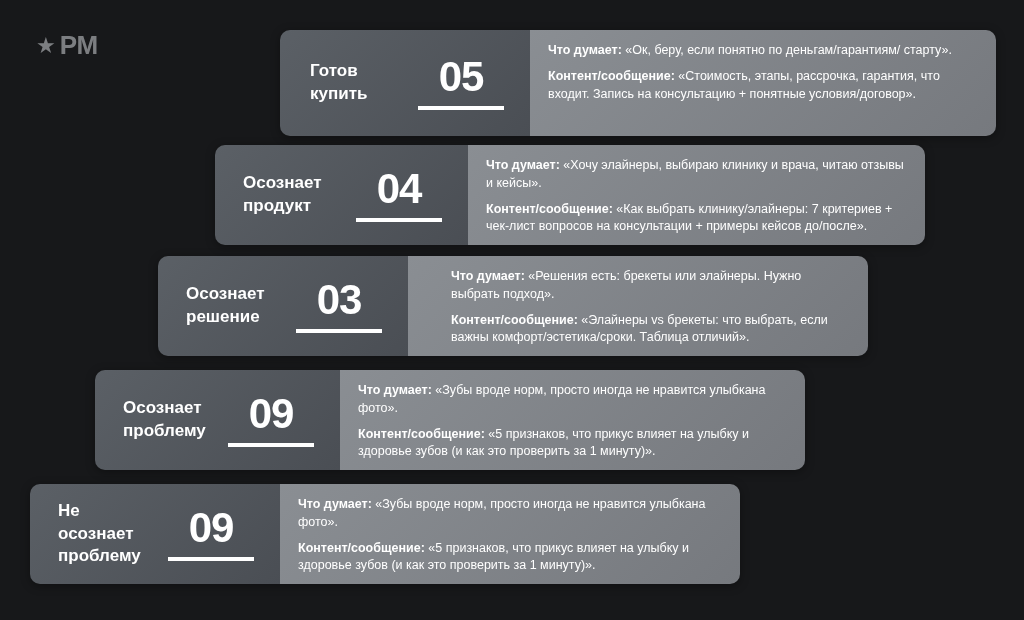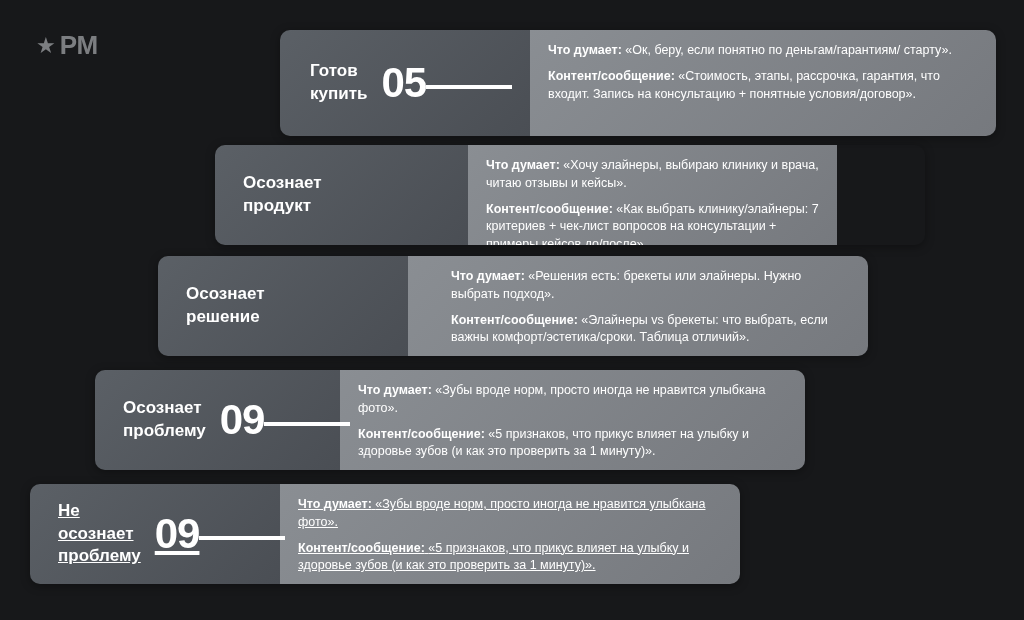"05" .stage-numwrap { flex-direction: row -> column }
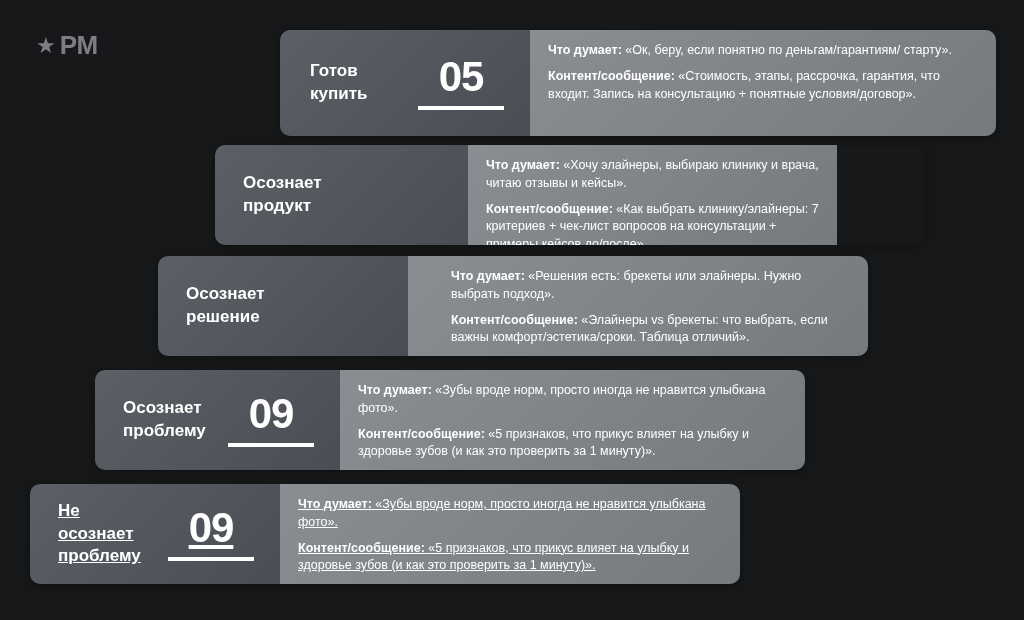"04" div.stage-numwrap { html: none -> <div> <div>04</div> <div></div> </div> }
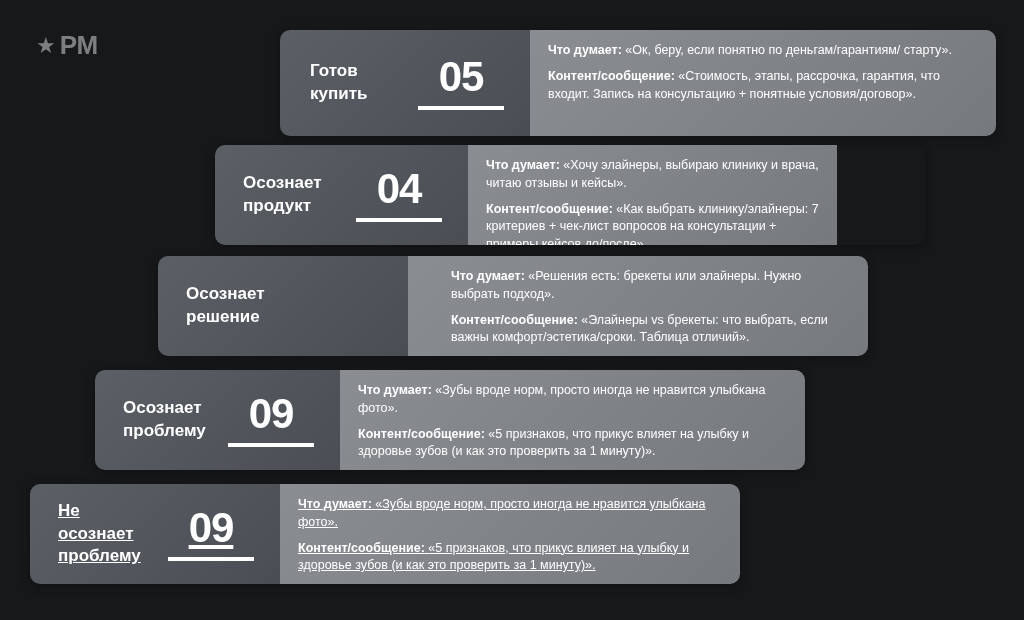"Что думает: «Хочу элайнеры, выбираю" #stage-04 .stage-right { width: 369px -> 457px }
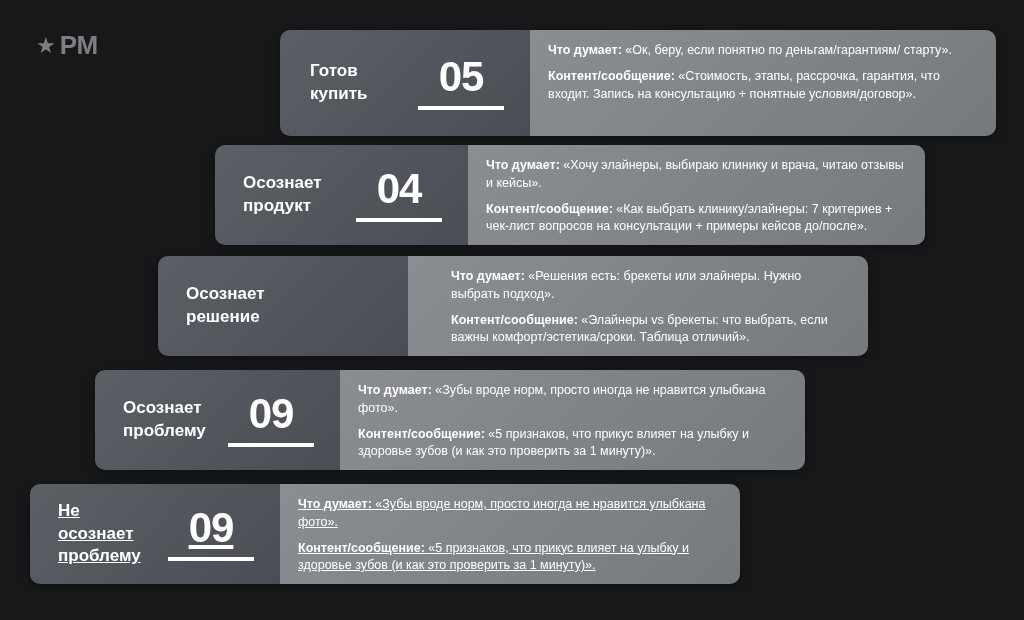"03" div.stage-numwrap { html: none -> <div> <div>03</div> <div></div> </div> }
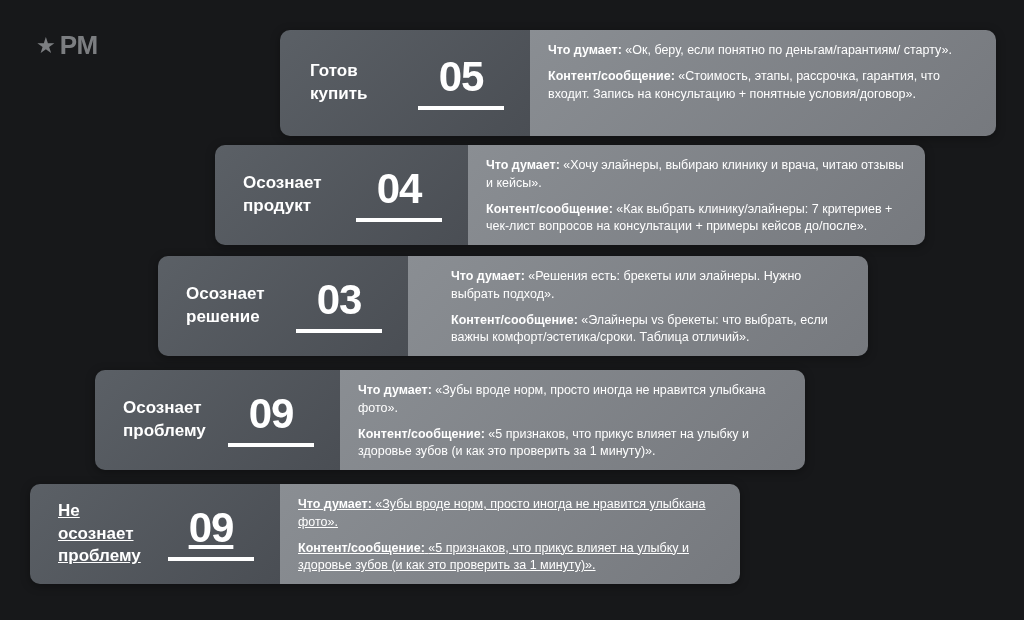"Не осознает" #stage-01 { text-decoration: underline -> none }
